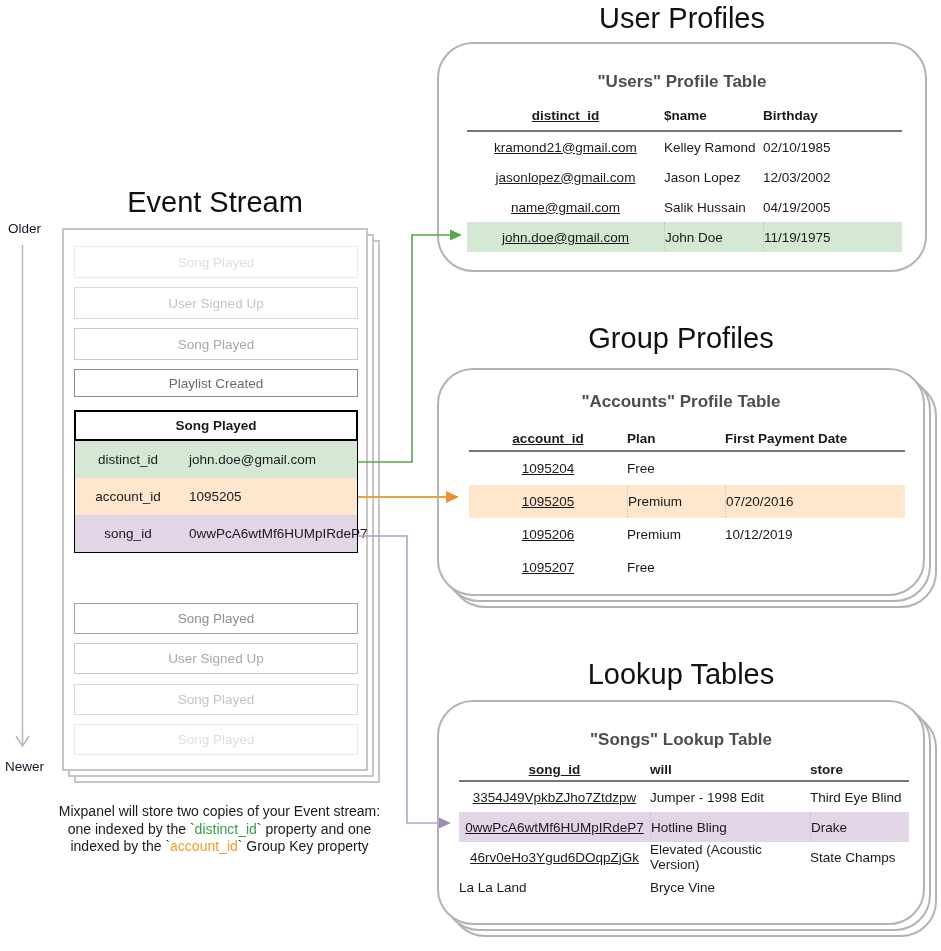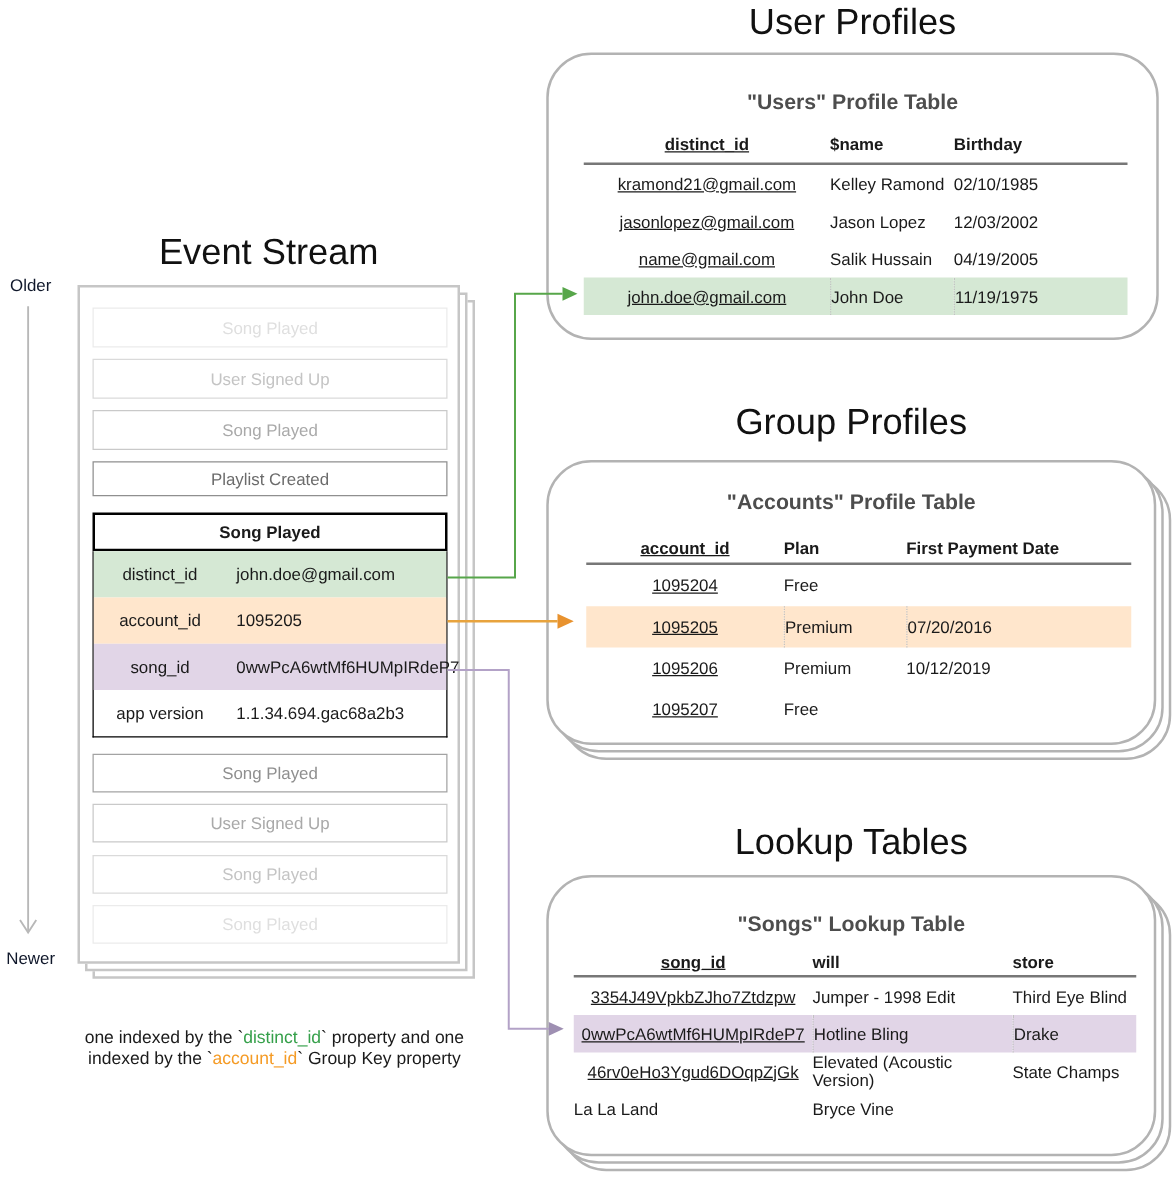"app version" div.es-prop-row { html: <div> <span>app version</span> <span>1.1.34.694.gac68a2b3</span> </div> -> none }
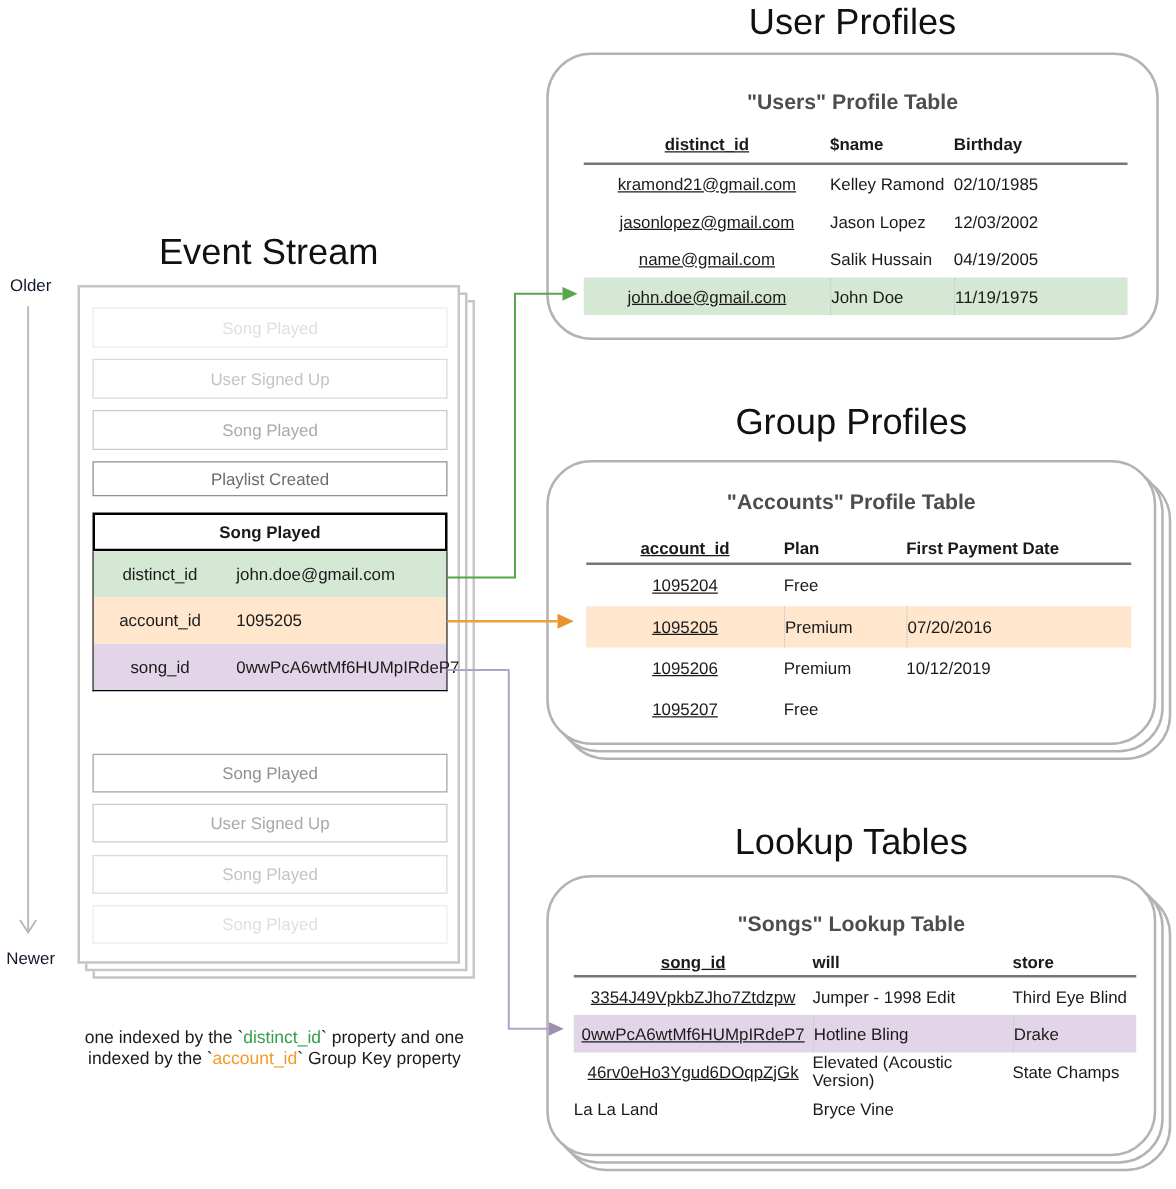"Mixpanel will store two copies" span { html: none -> <span>Mixpanel will store two copies of your Event stream:</span> }
